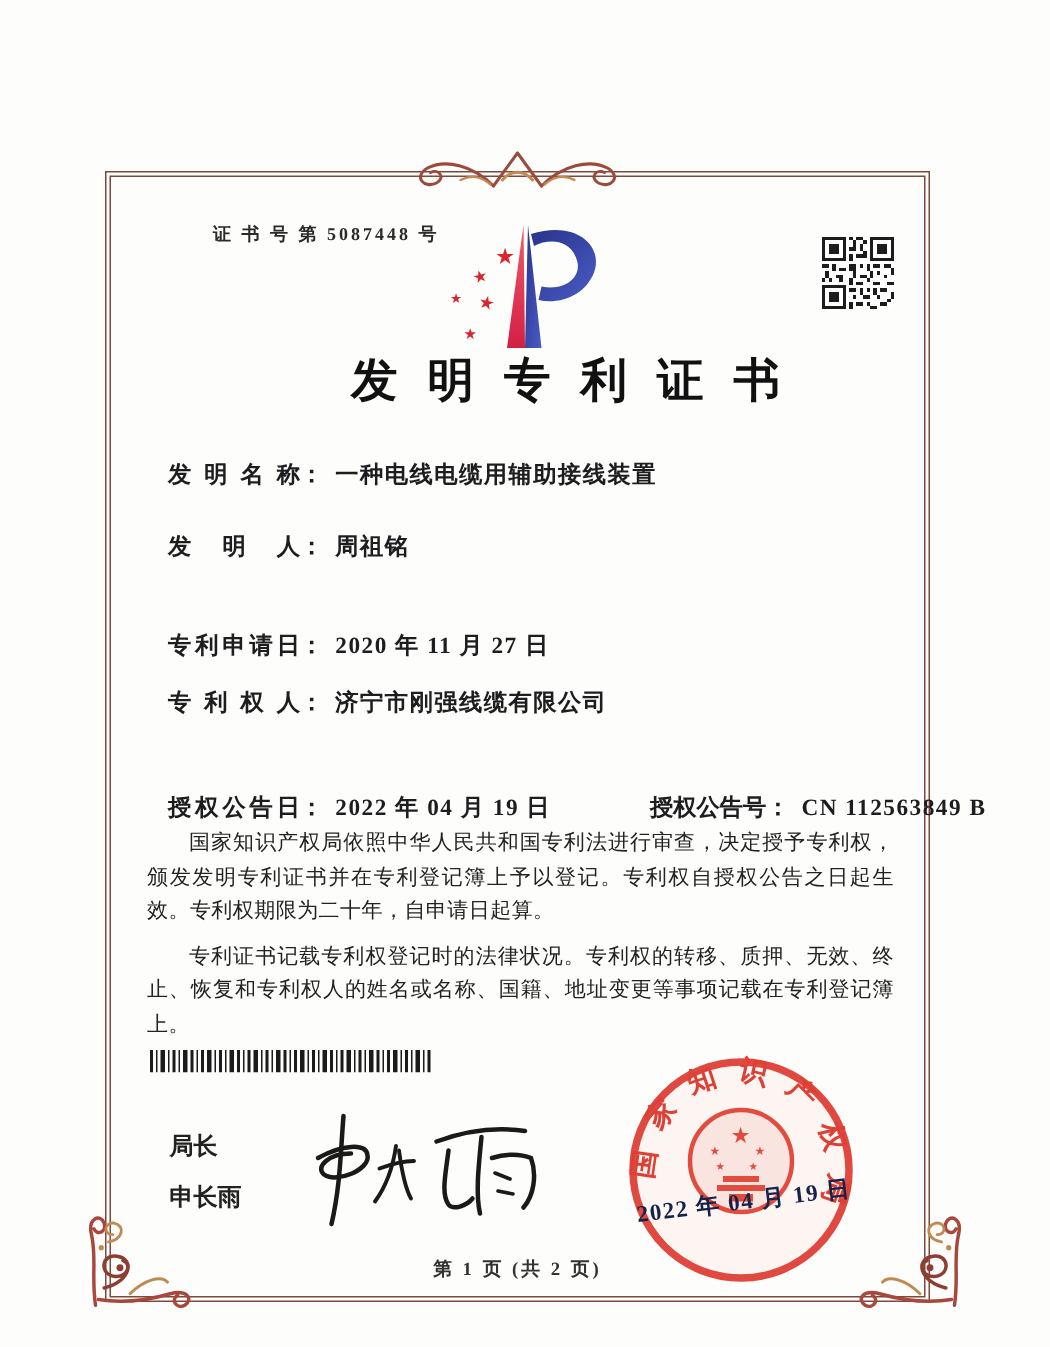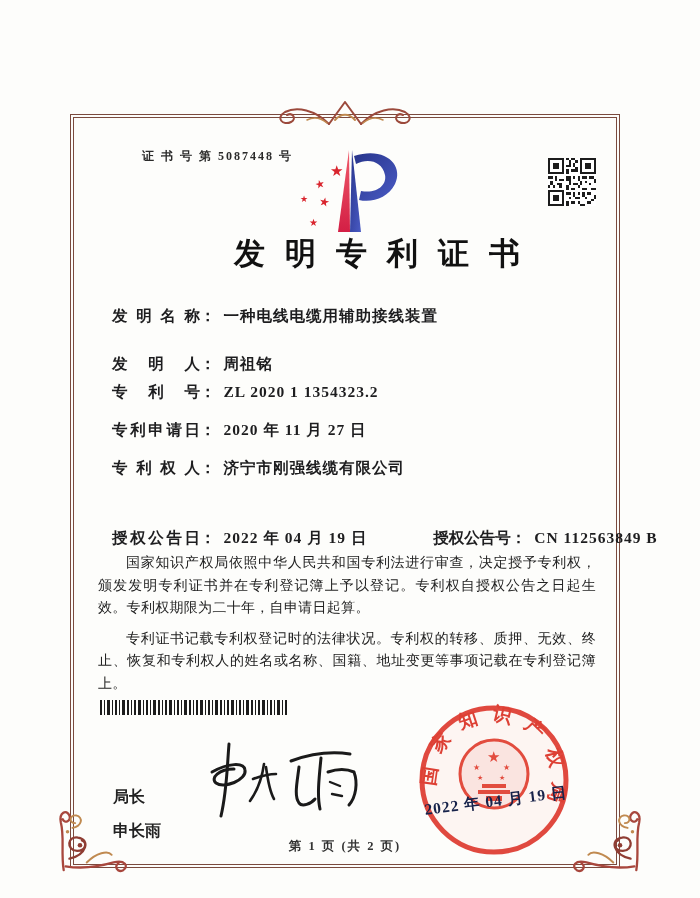"专利号： ZL 2020 1 1354323.2" div.row { html: <div> <span>专利号</span><span>：</span><span>ZL 2020 1 1354323.2</span> </div> -> none }
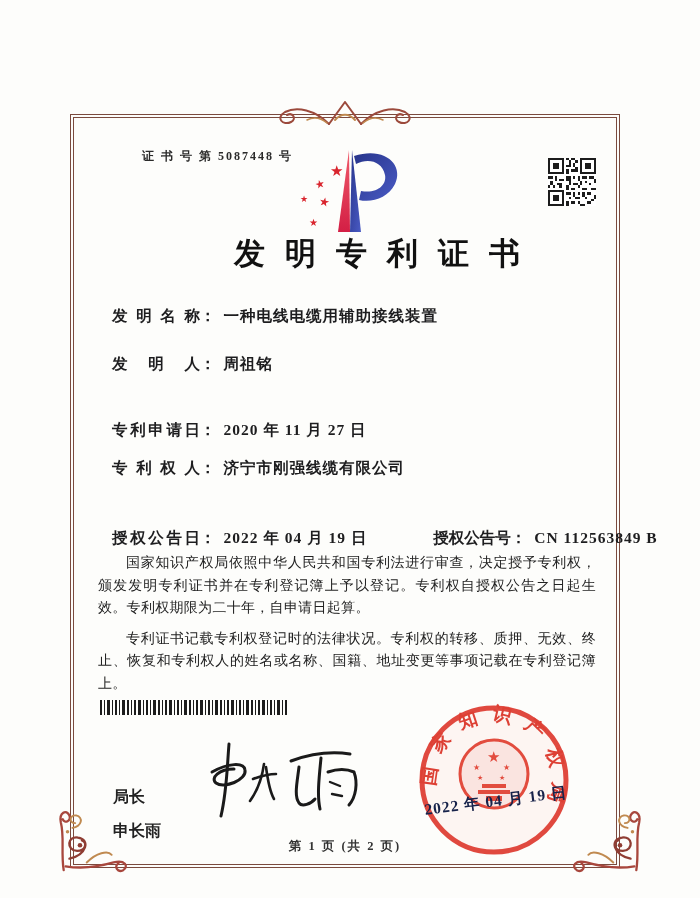"局长" .director { margin-top: 32px -> none }
